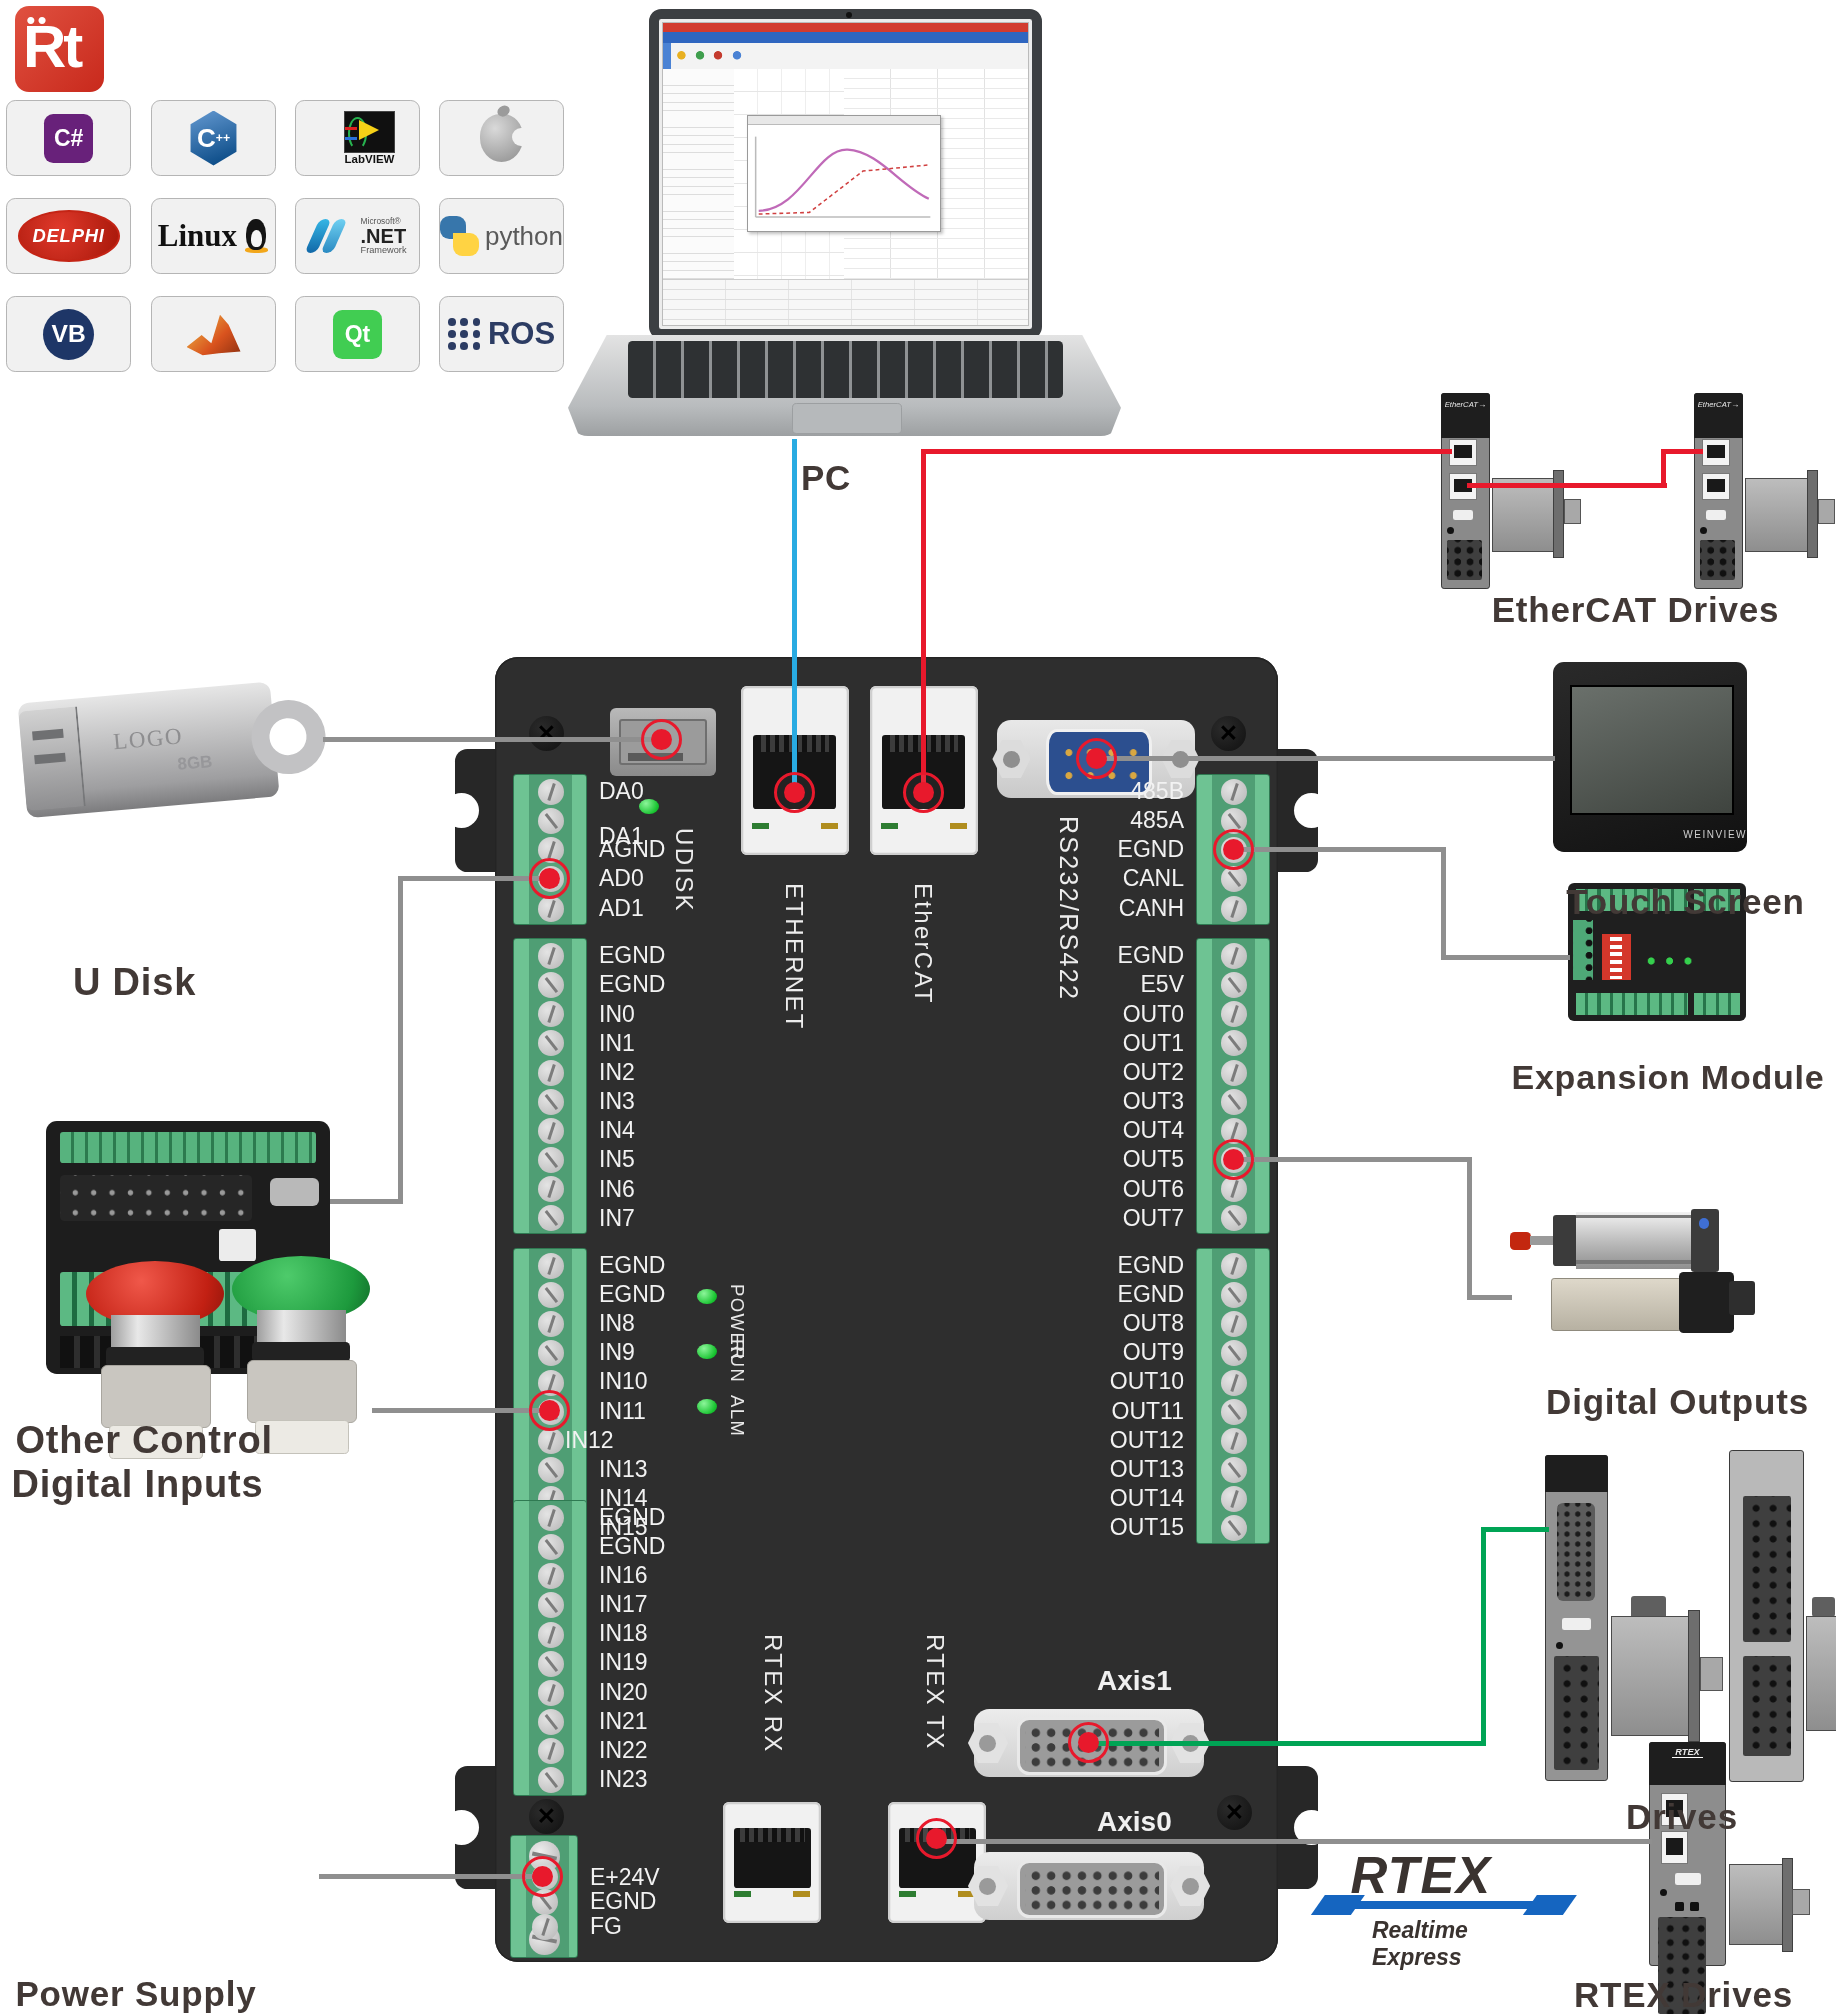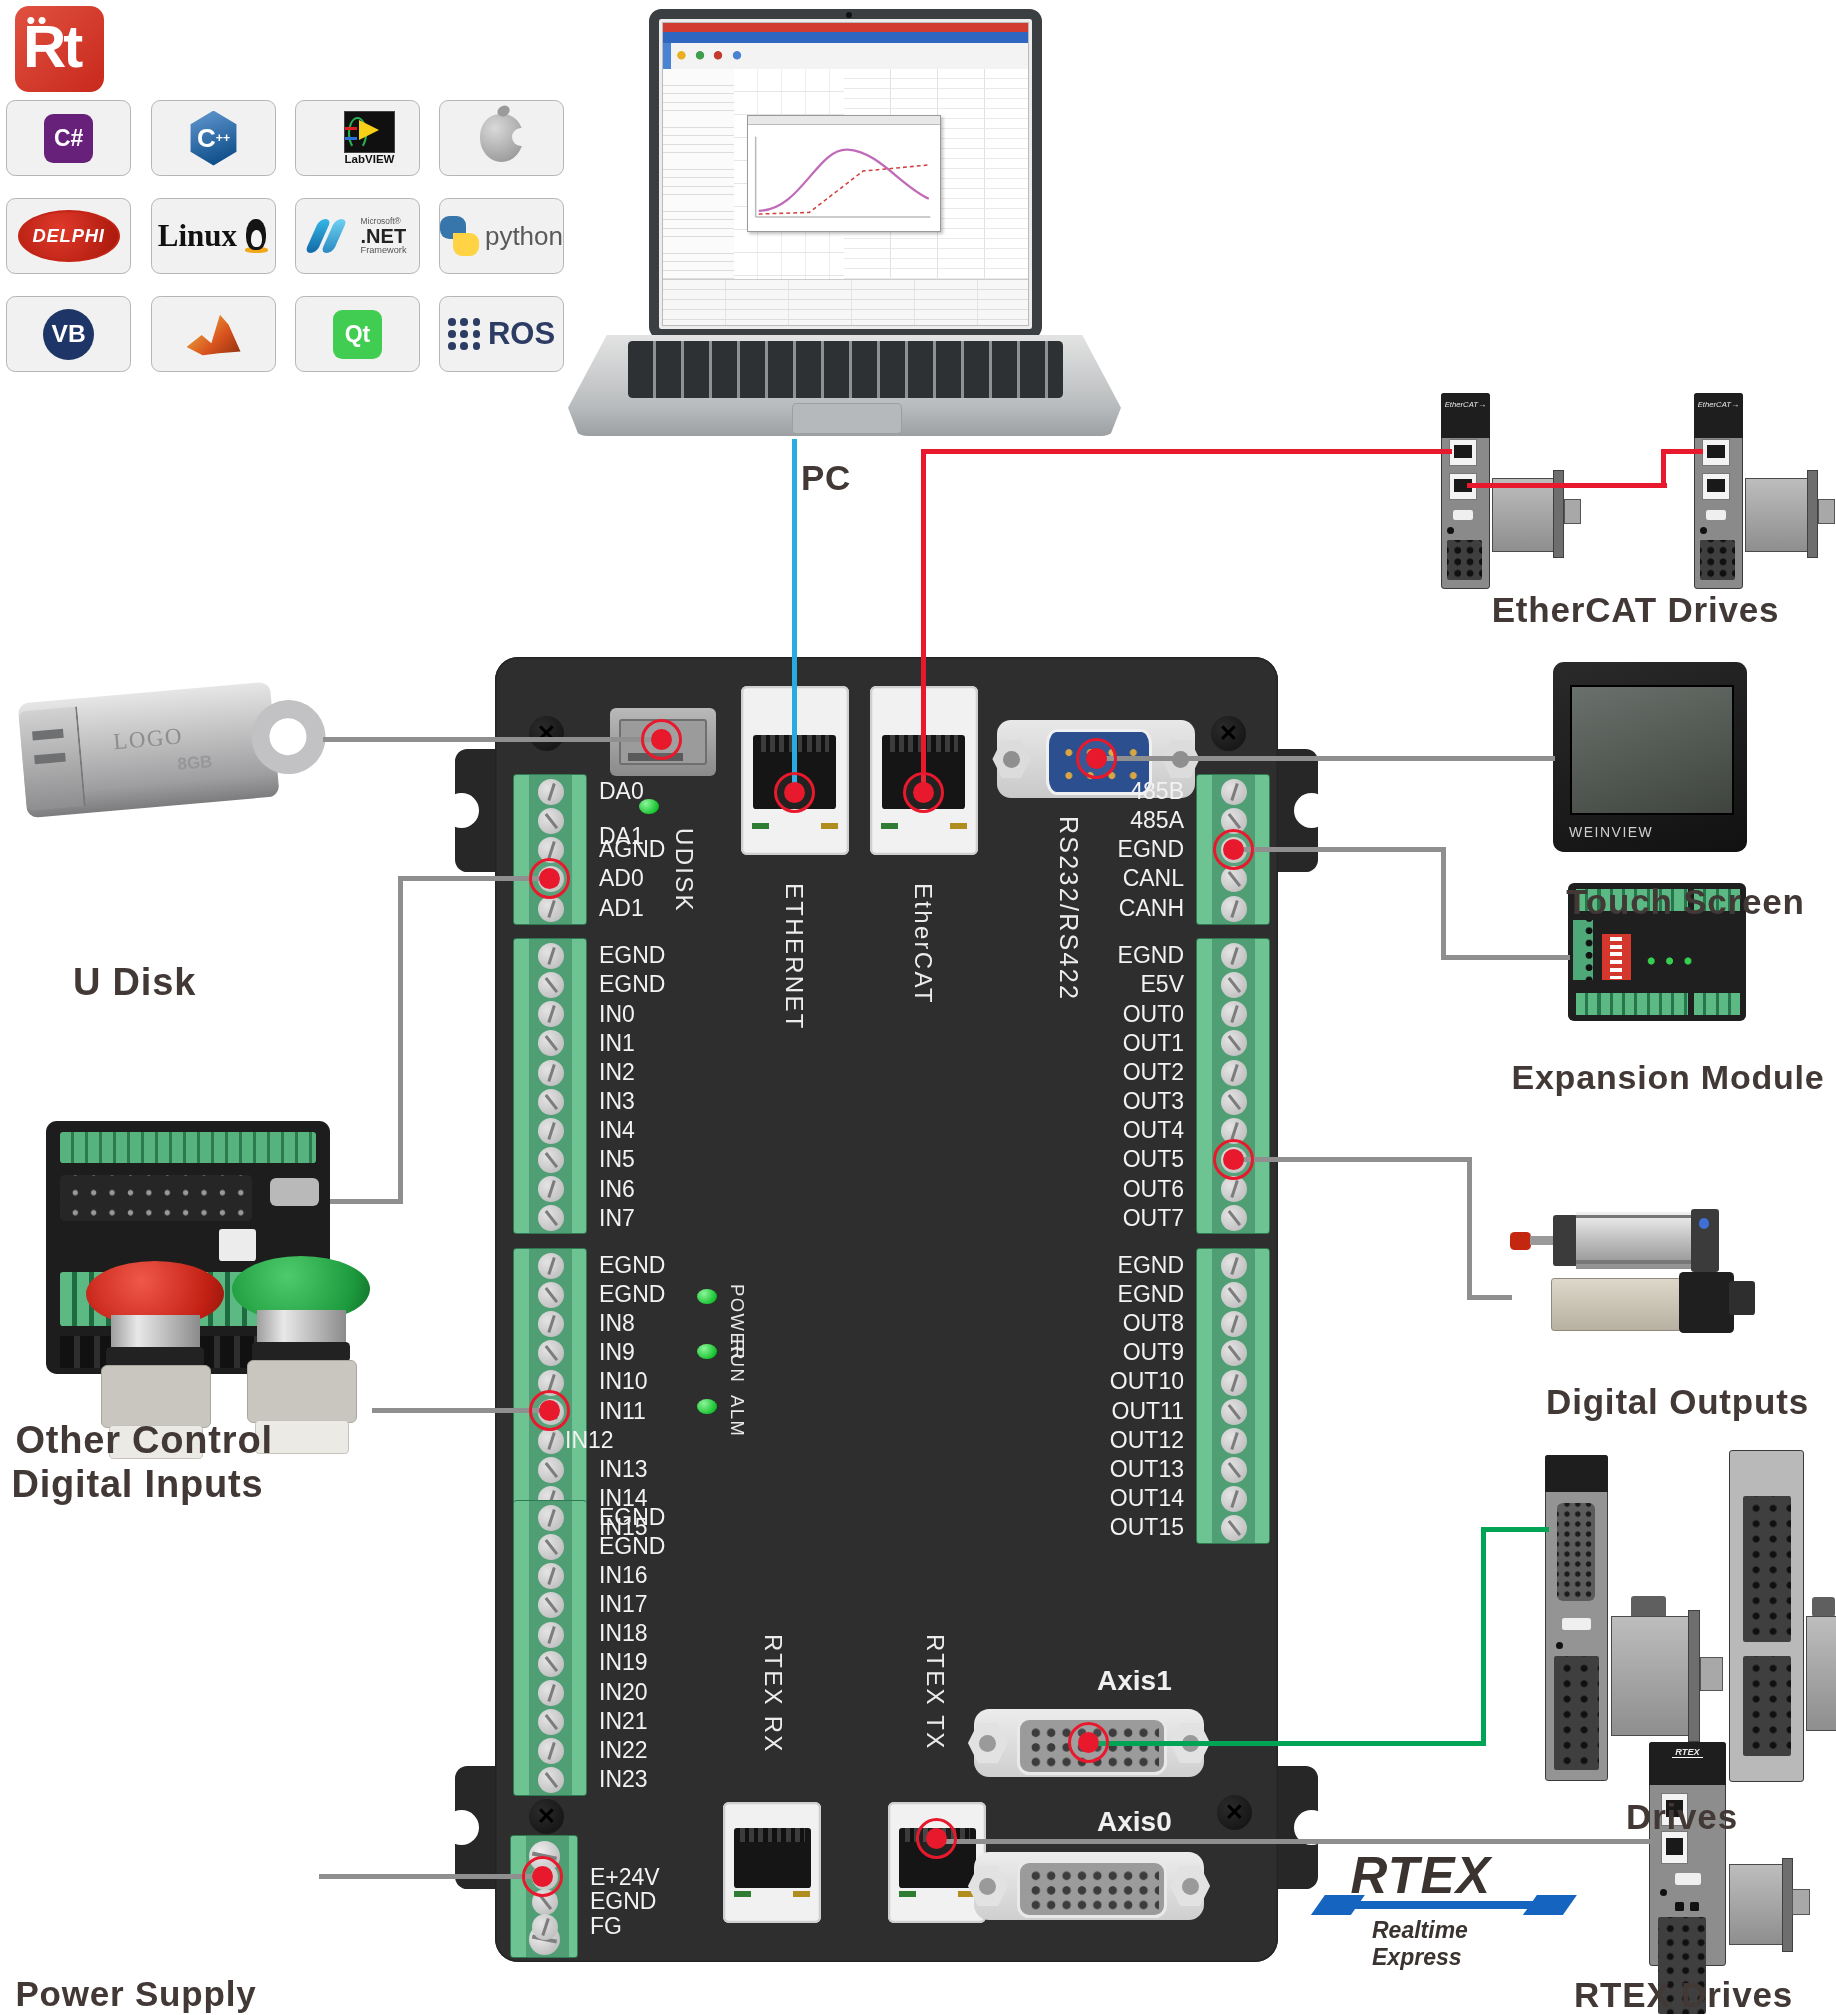"WEINVIEW" .ts-brand { font-size: 14px -> 10px; text-align: left -> right }
